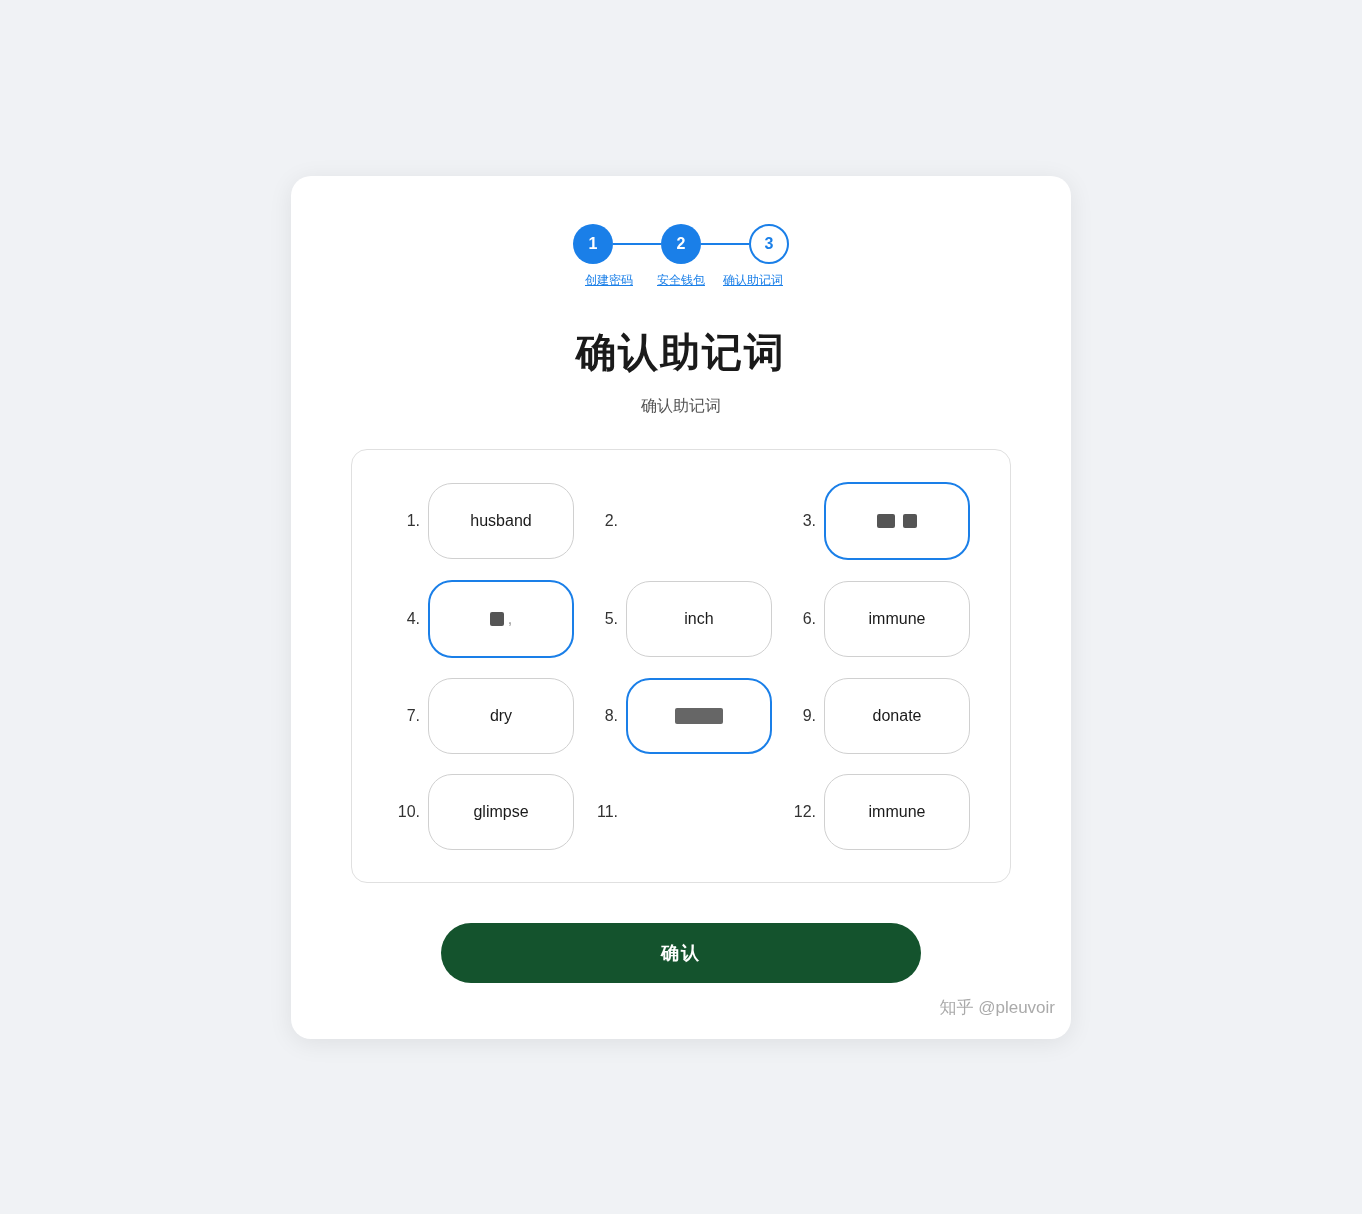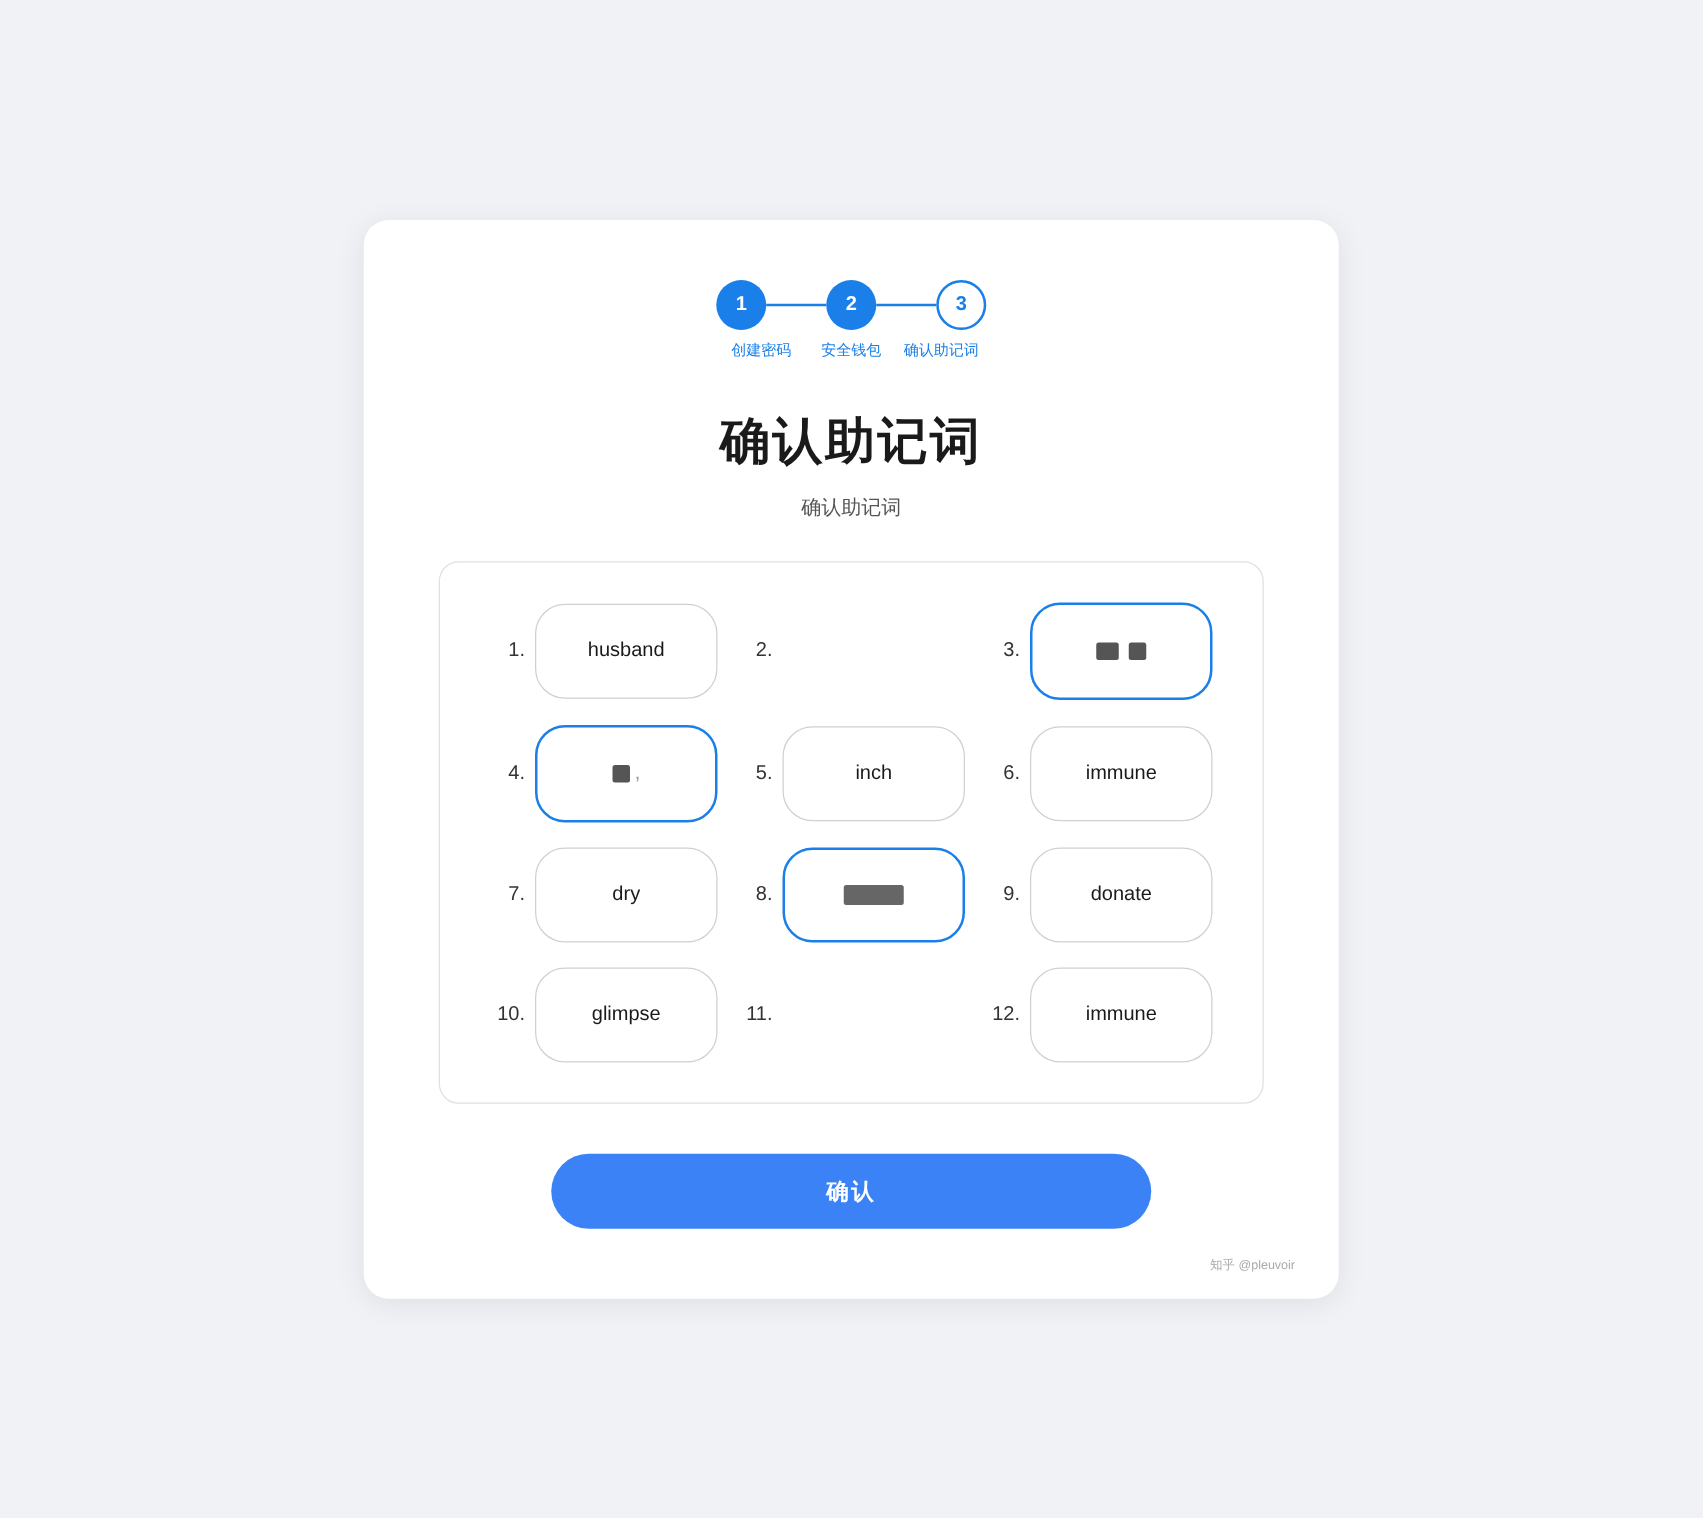"创建密码" .step-label { text-decoration: none -> underline }
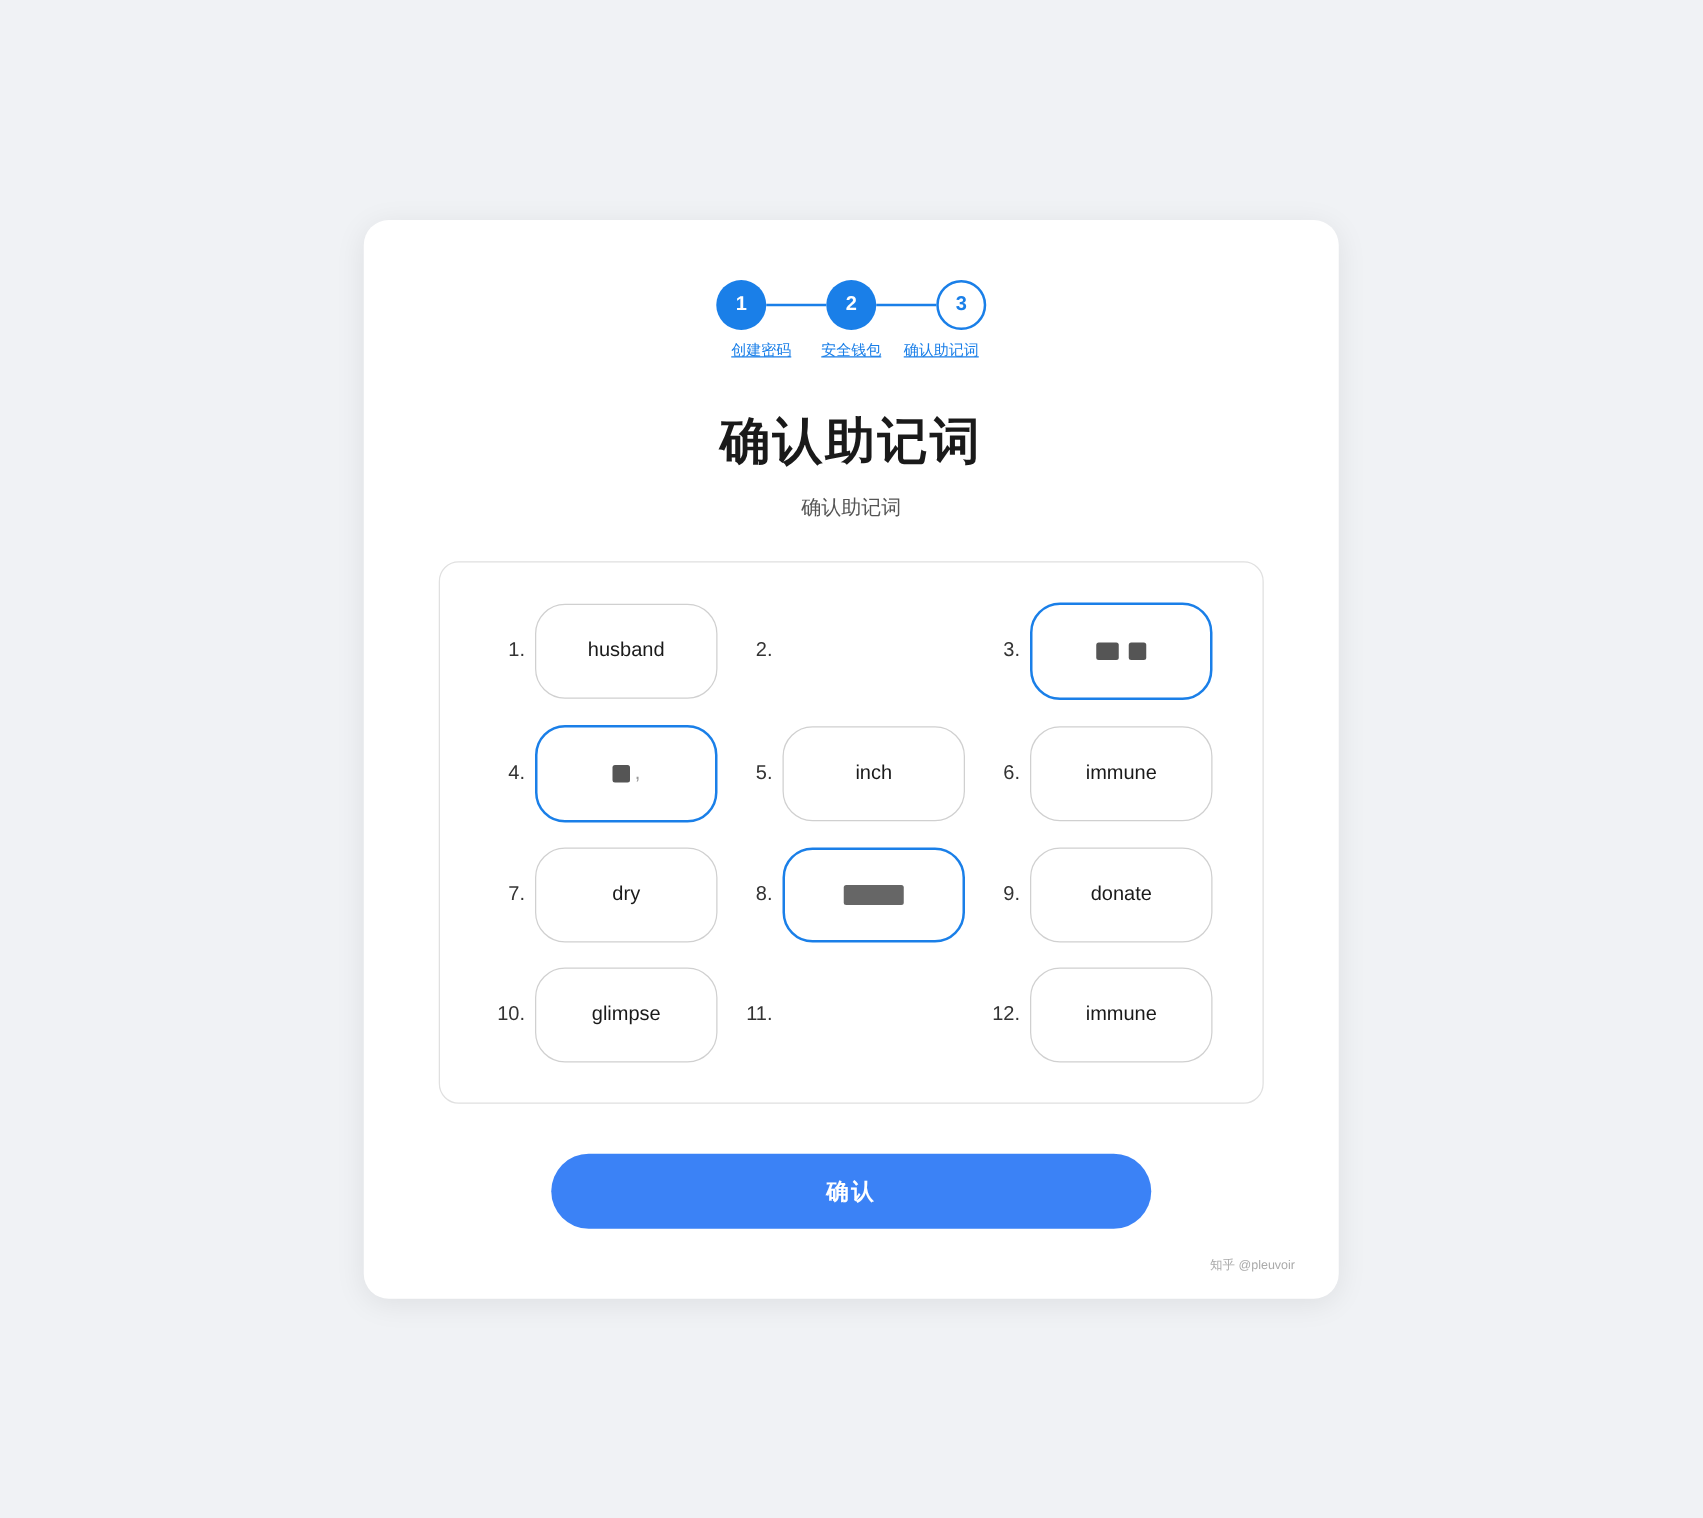"确认" .confirm-btn { background: #3b82f6 -> #14532d }
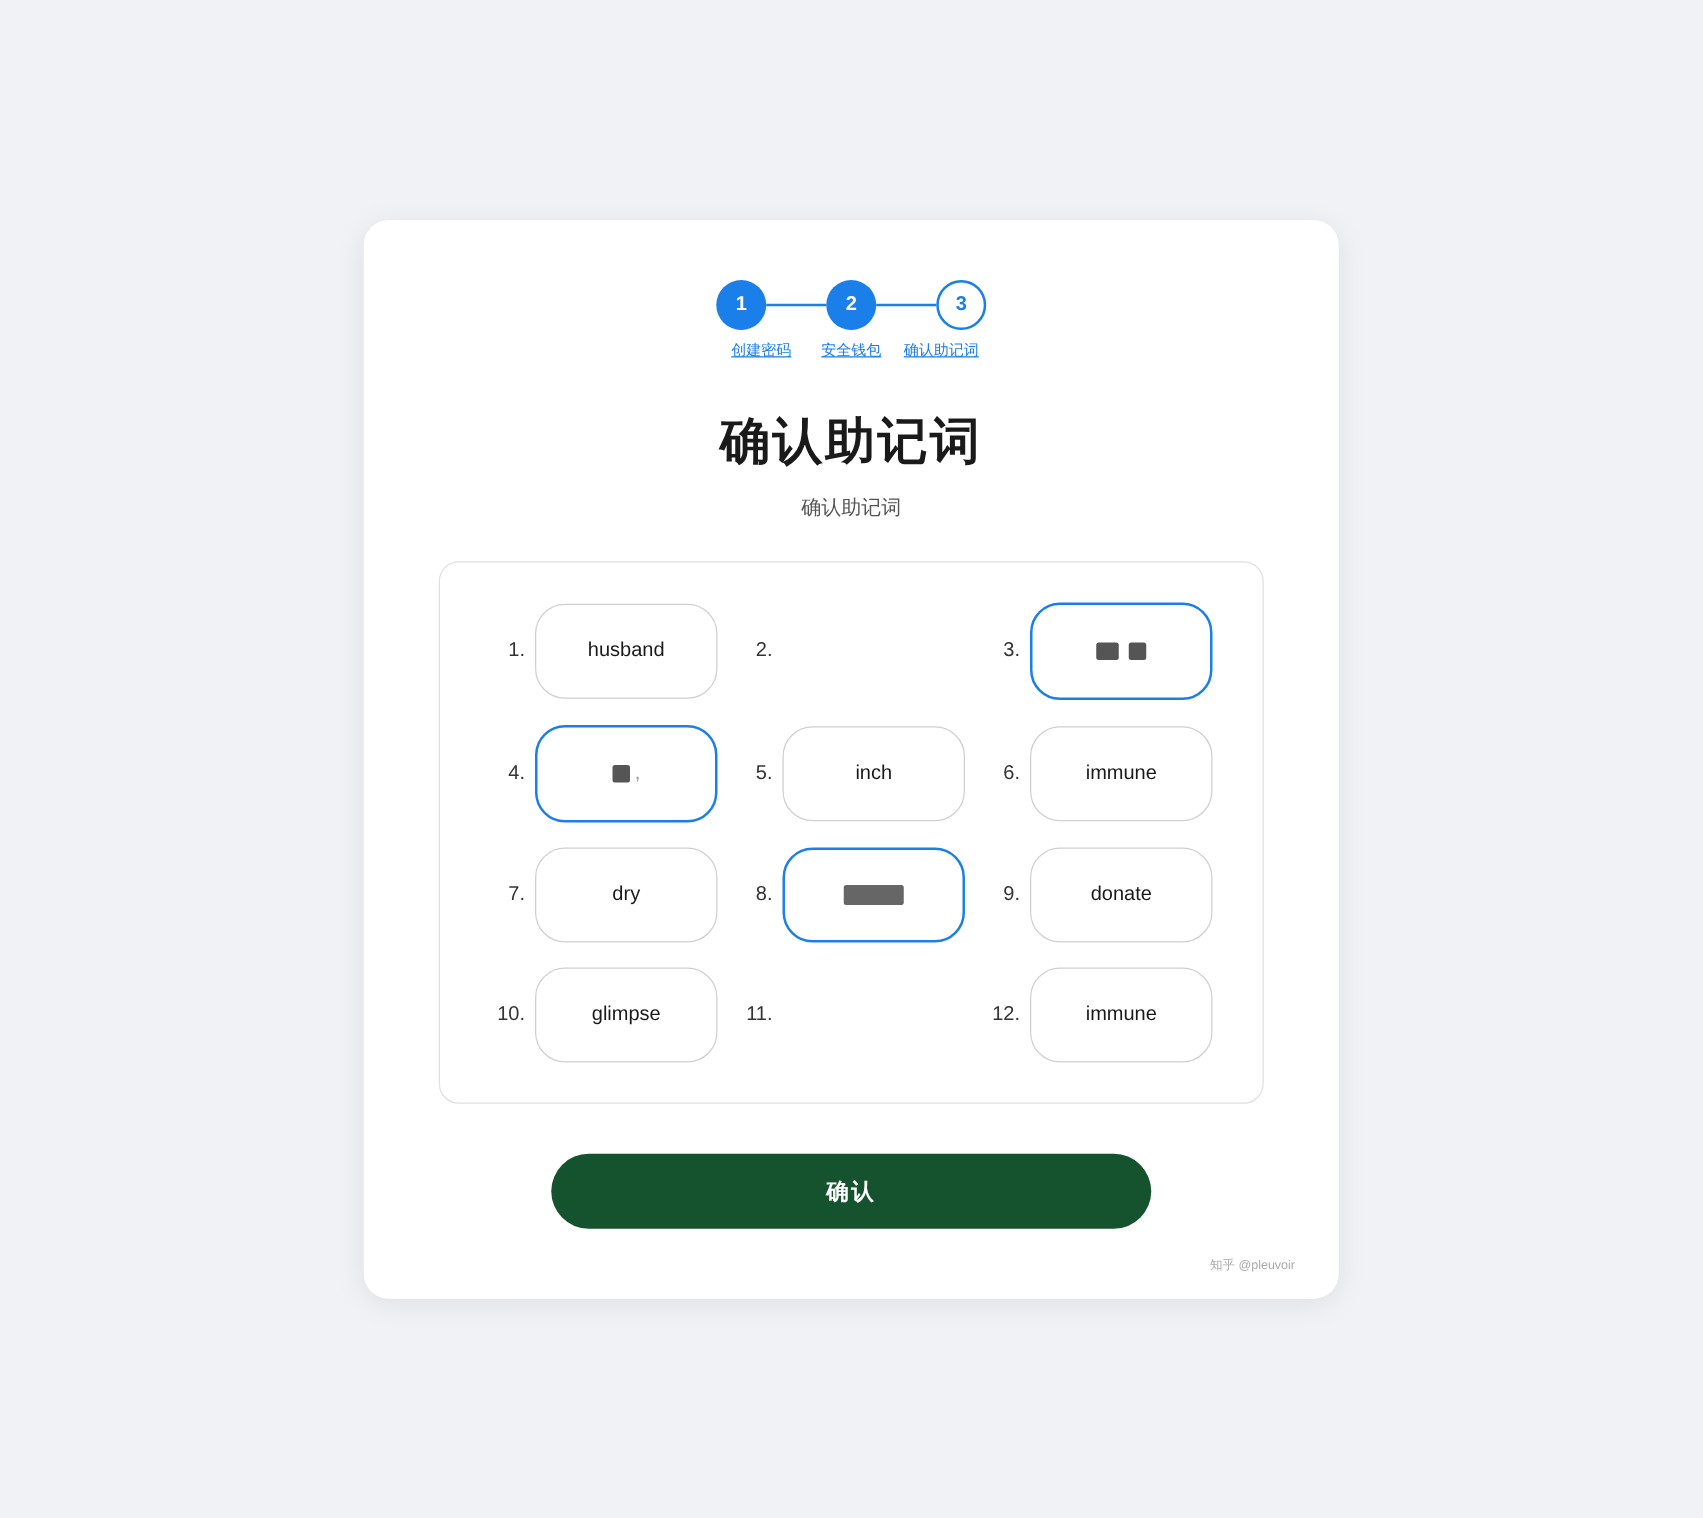"知乎 @pleuvoir" .watermark { font-size: 10px -> 17px; right: 35px -> 16px }
